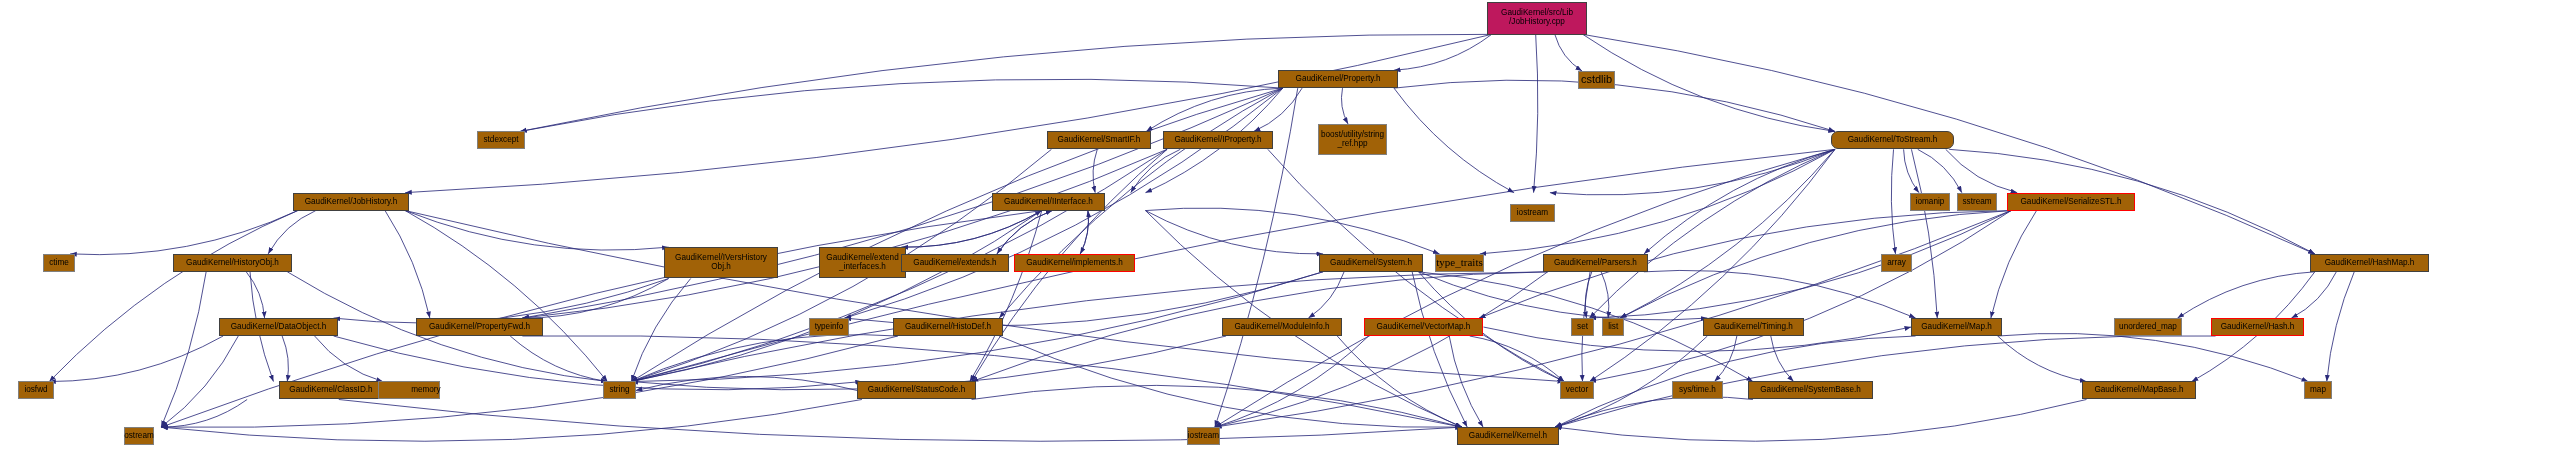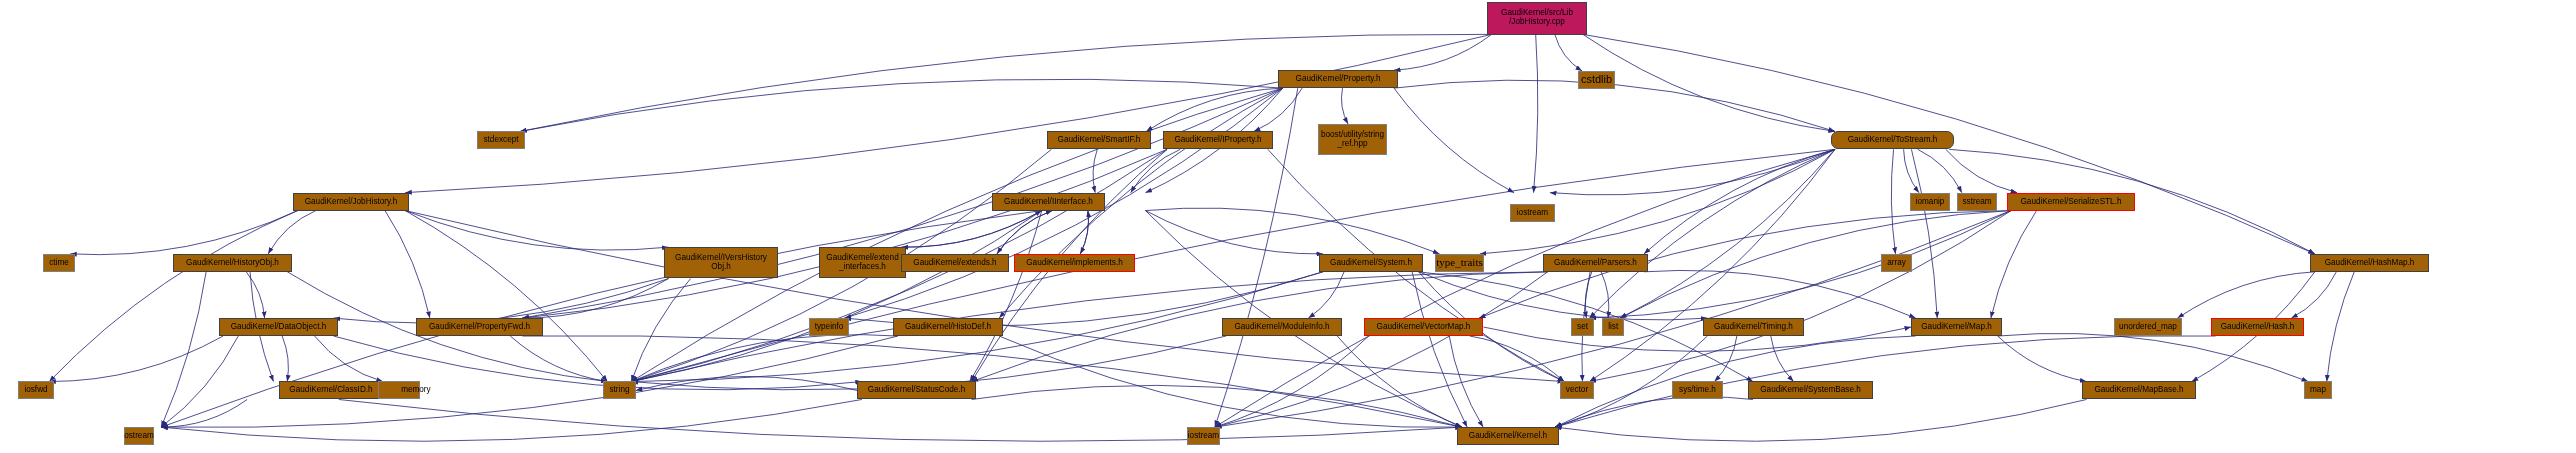"memory" div.node { width: 42px -> 62px }
